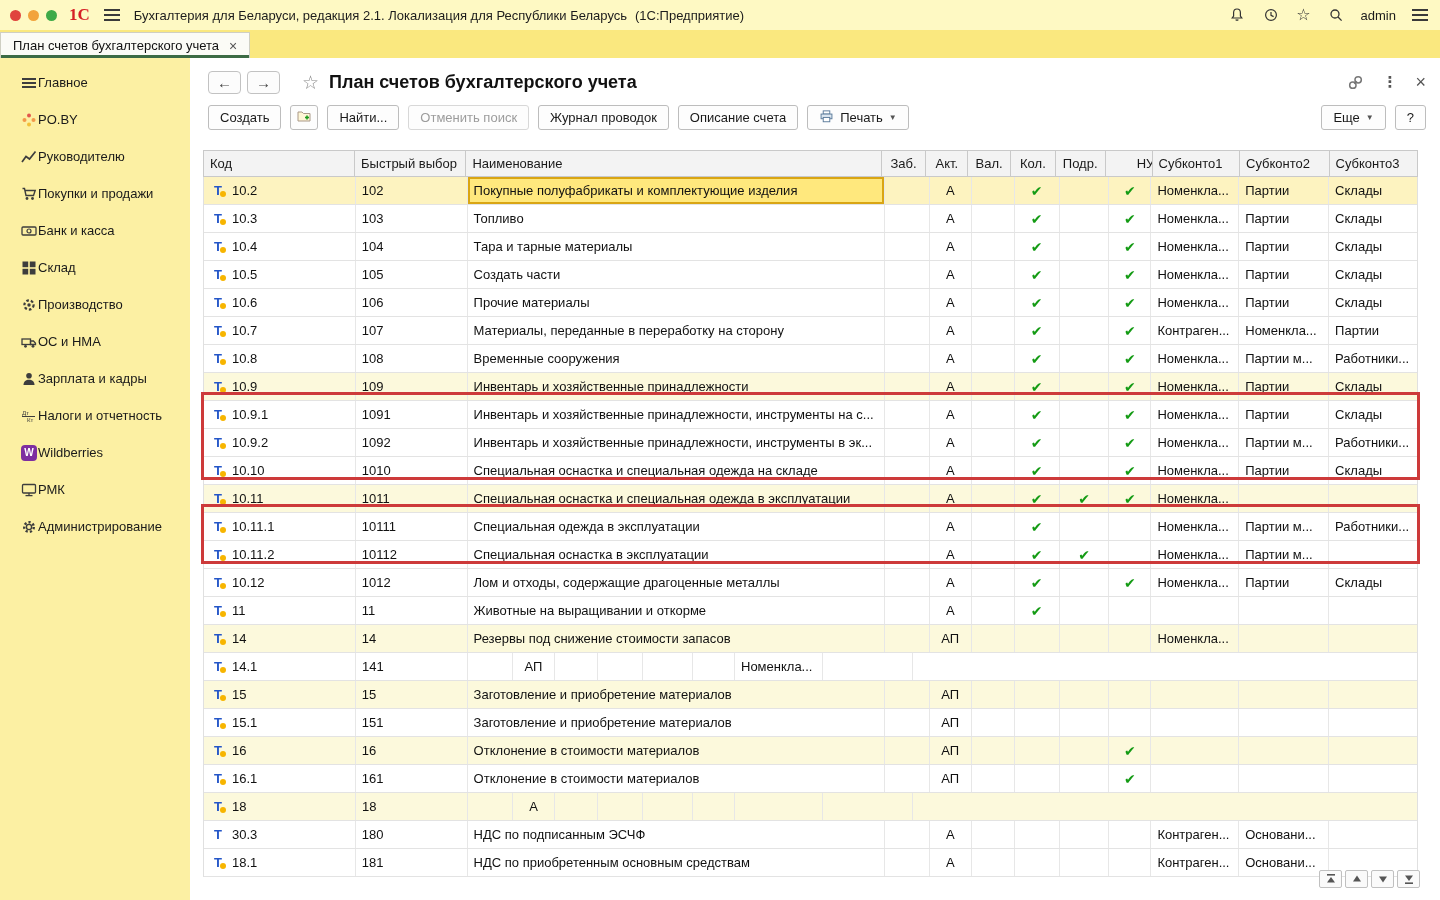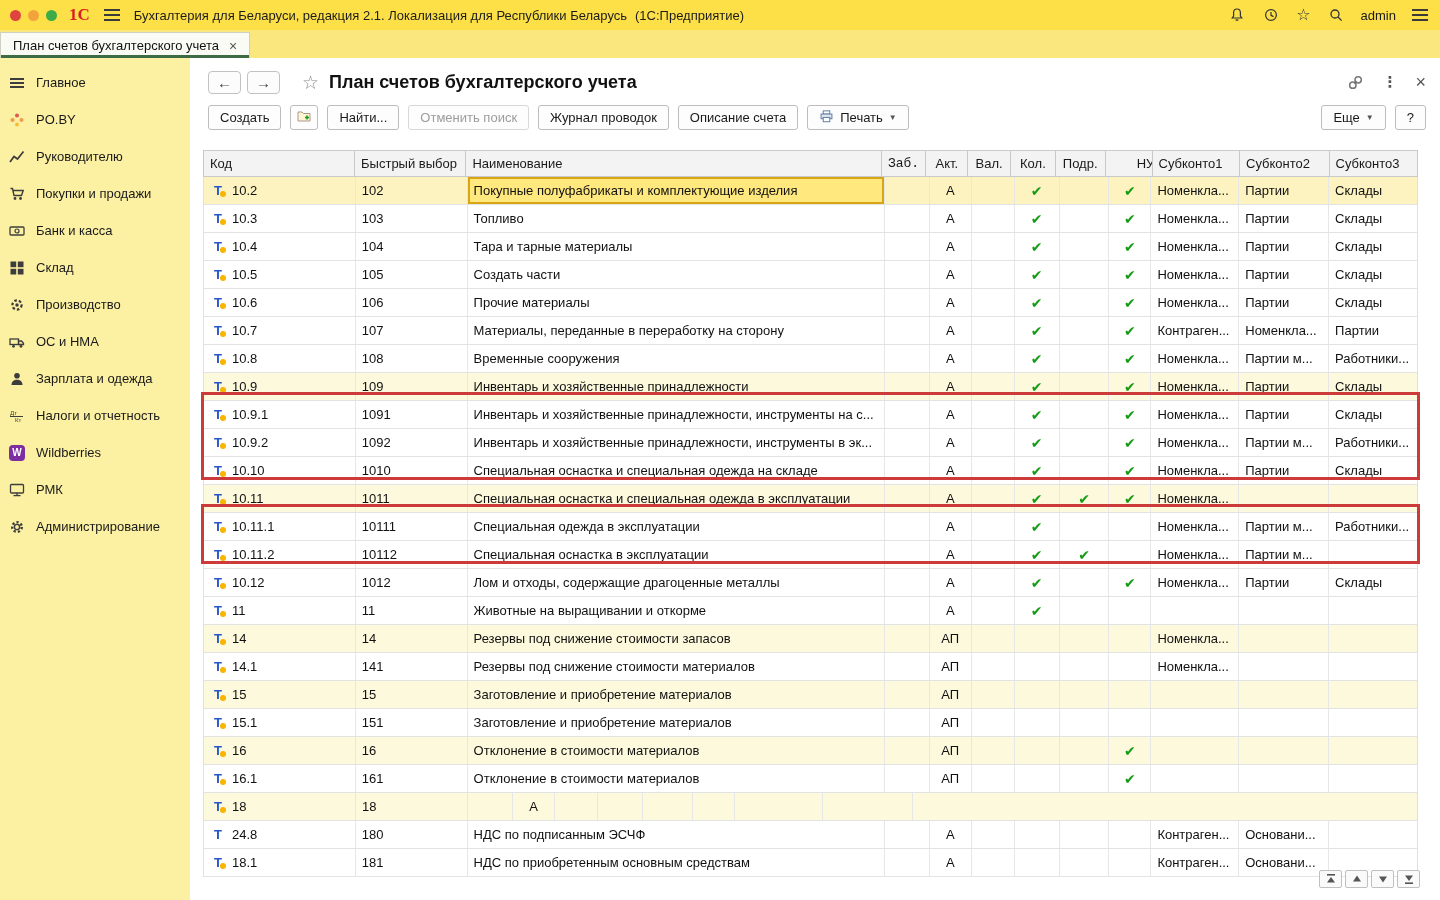"1С" .titlebar { background: #fde047 -> #fef9c3 }
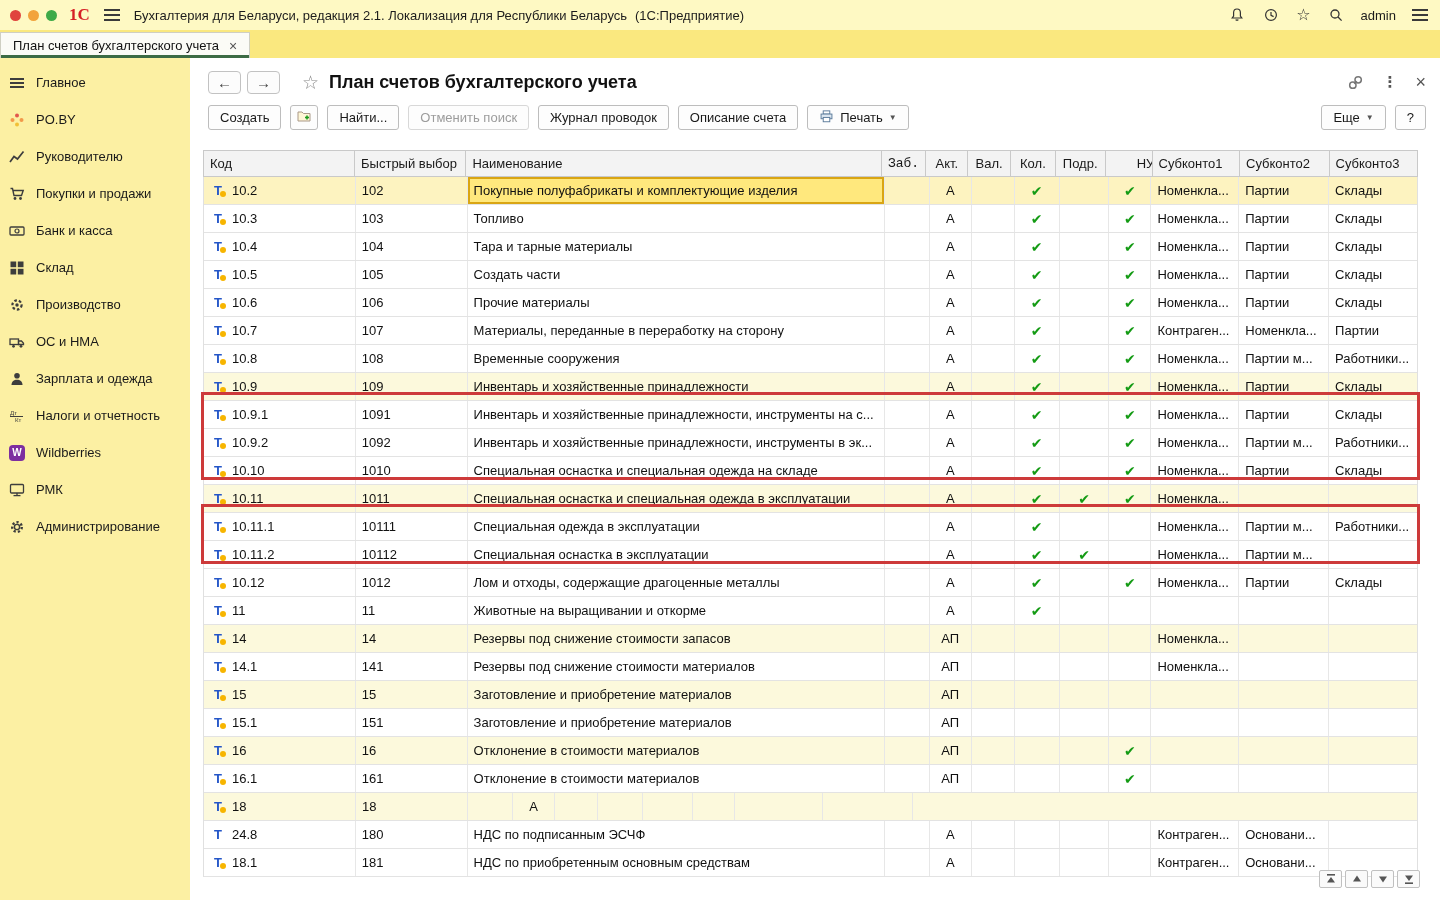"Главное" .sb-item { gap: 10px -> none; padding-left: 8px -> 20px }
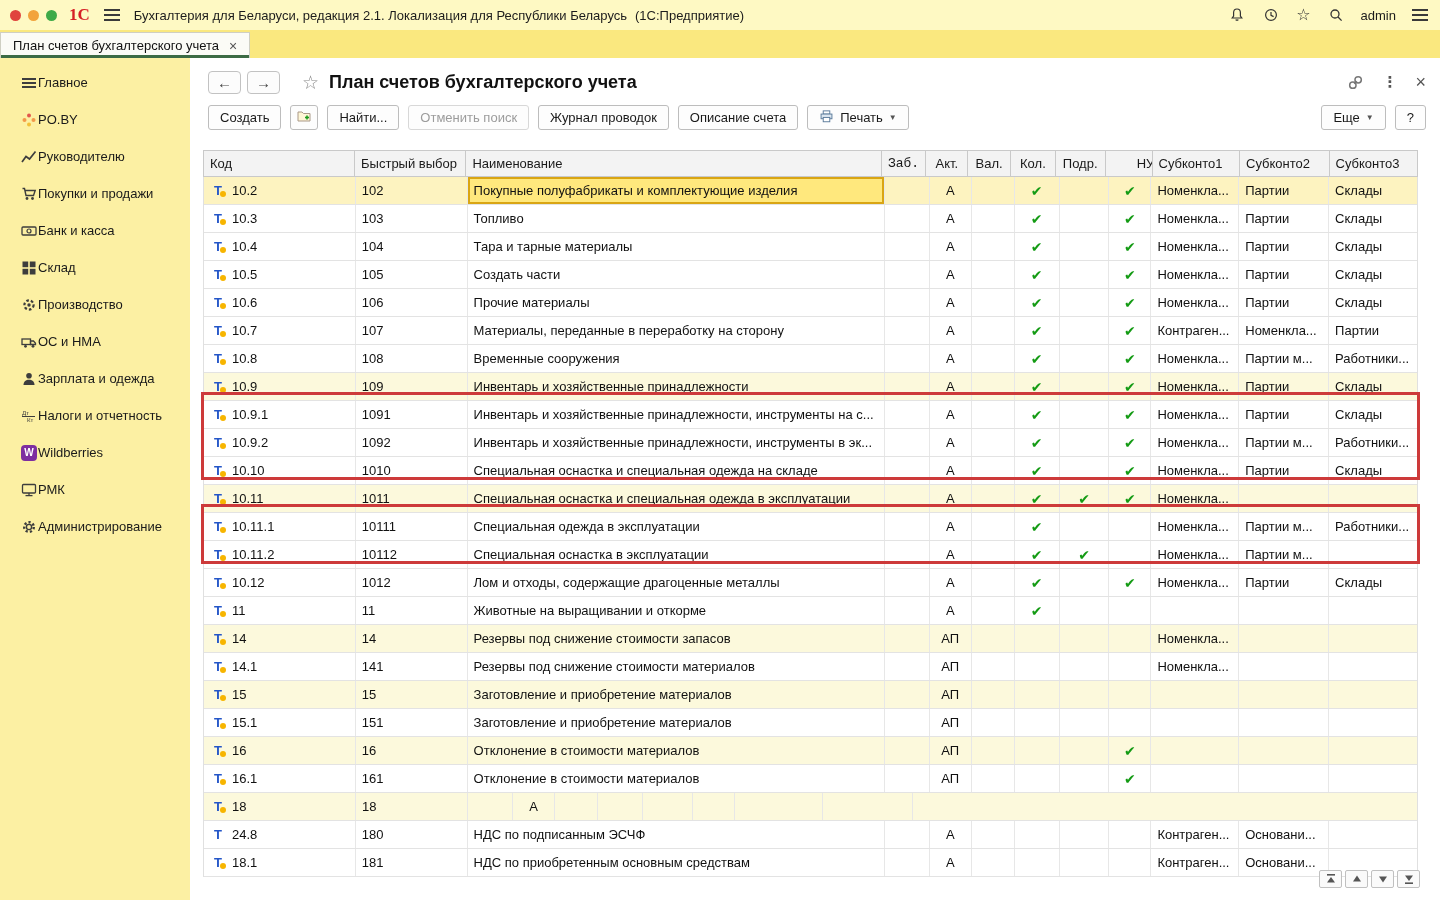"Заб." div.th { font-family: Liberation Mono, monospace -> none }
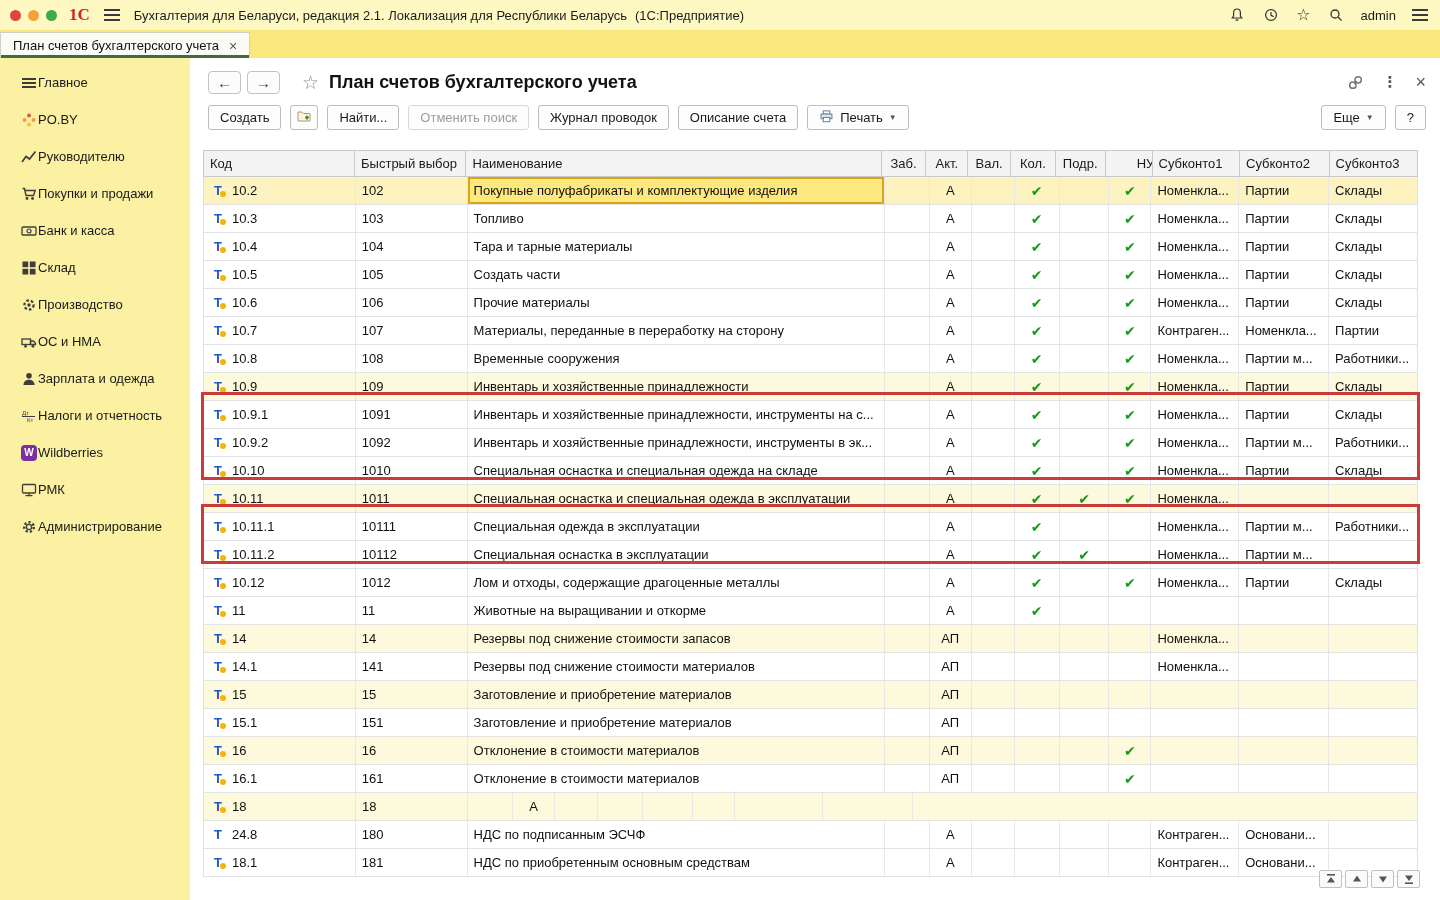"Зарплата и одежда" span.sb-label { text: одежда -> кадры }
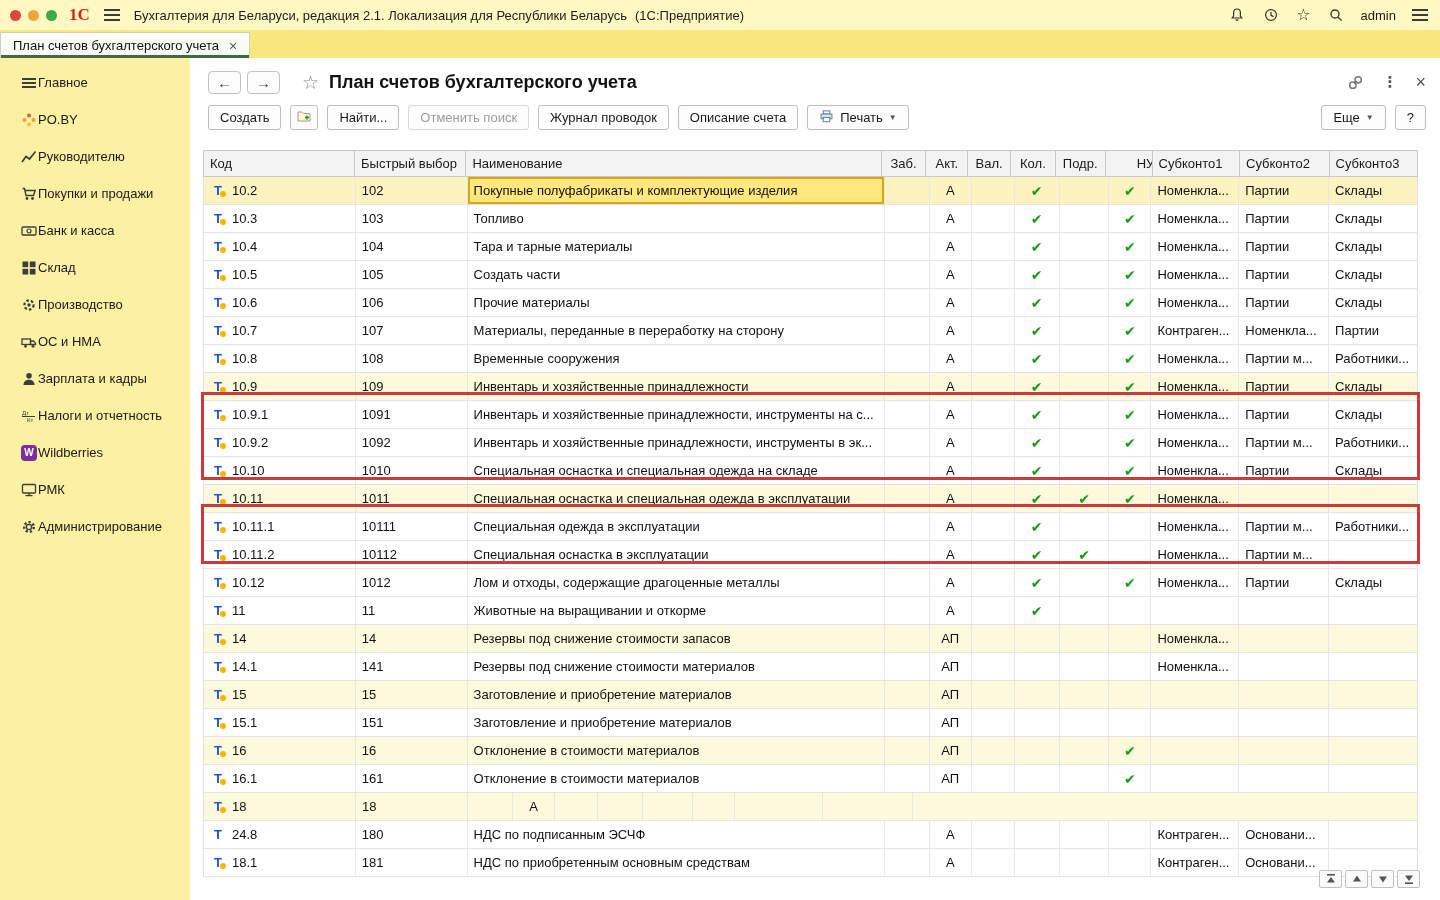"Резервы под снижение стоимости" div.td { html: <div>Резервы под снижение стоимости материалов</div> -> none }
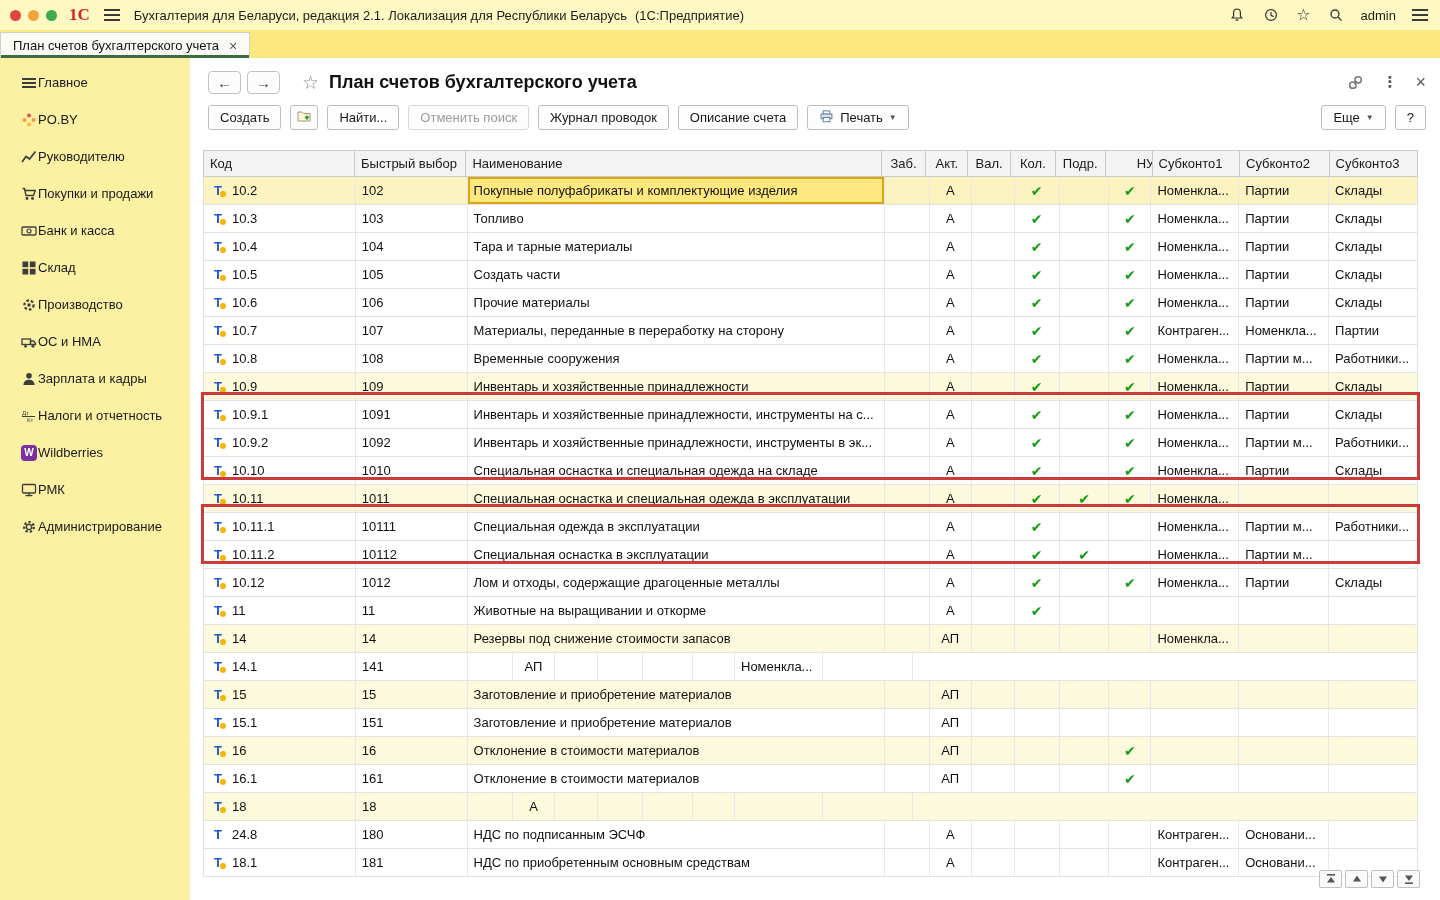"24.8" span { text: 24.8 -> 30.3 }
